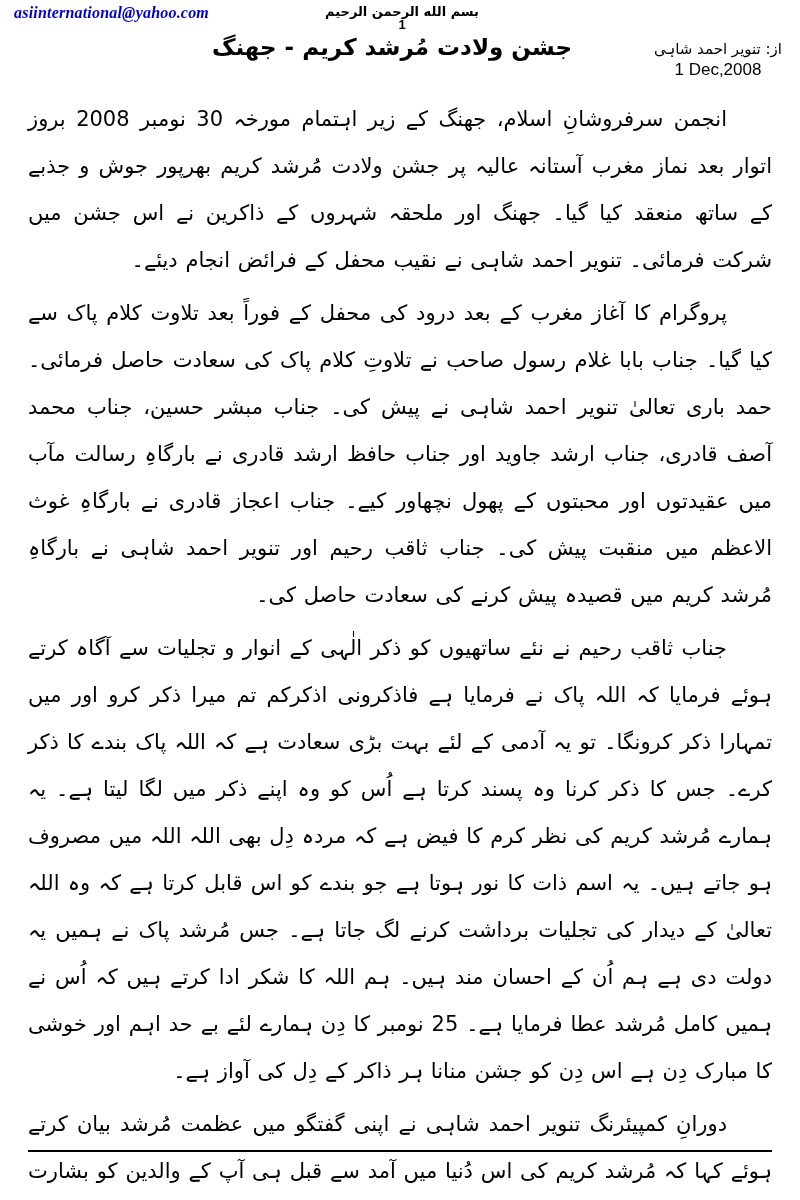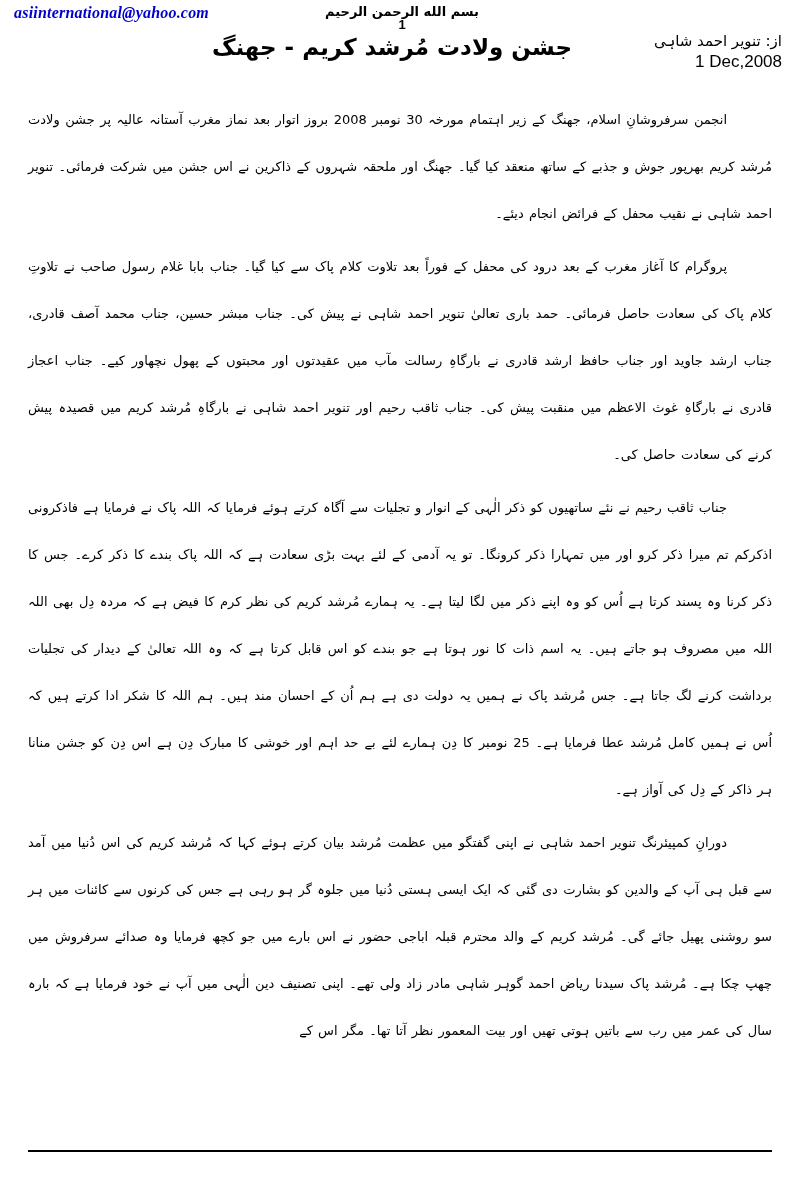"از: تنویر احمد شاہی" .right-head { top: 32px -> 40px }
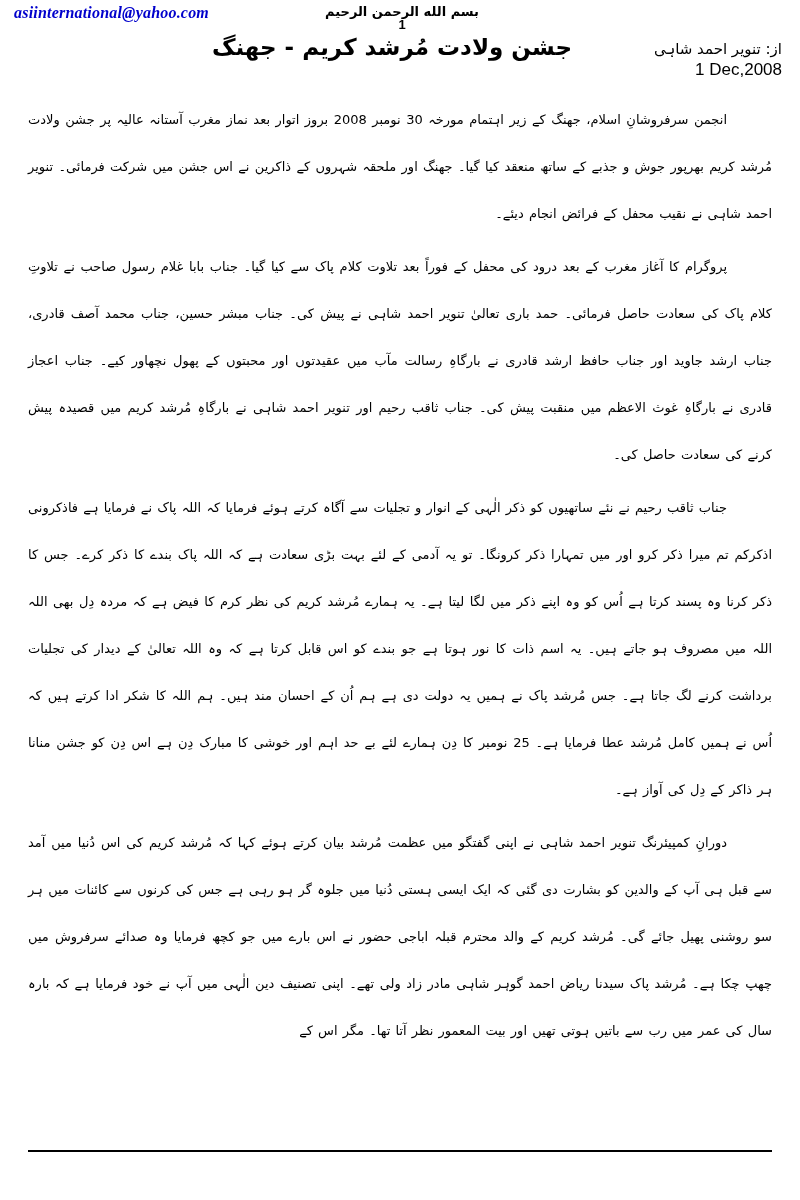"1 Dec,2008" .date { text-align: right -> center }
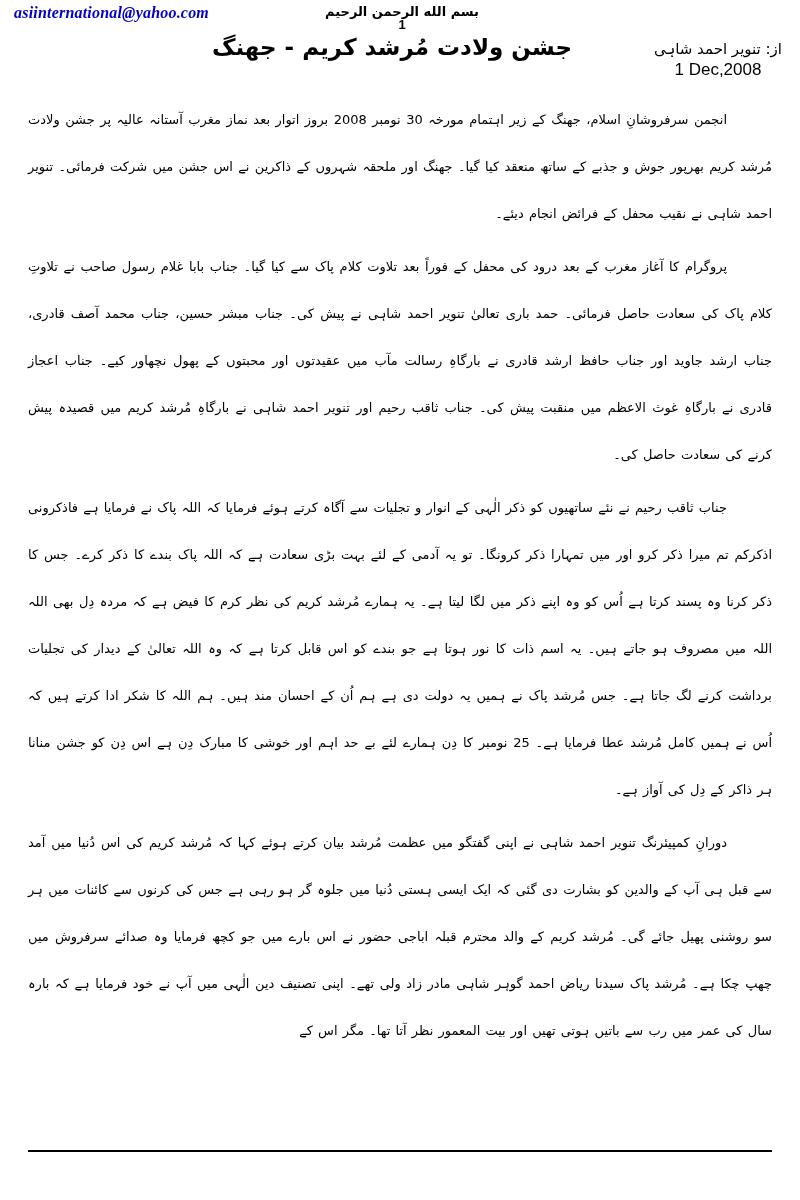"انجمن سرفروشانِ اسلام، جھنگ کے" .doc-body p { font-size: 13px -> 21px }
